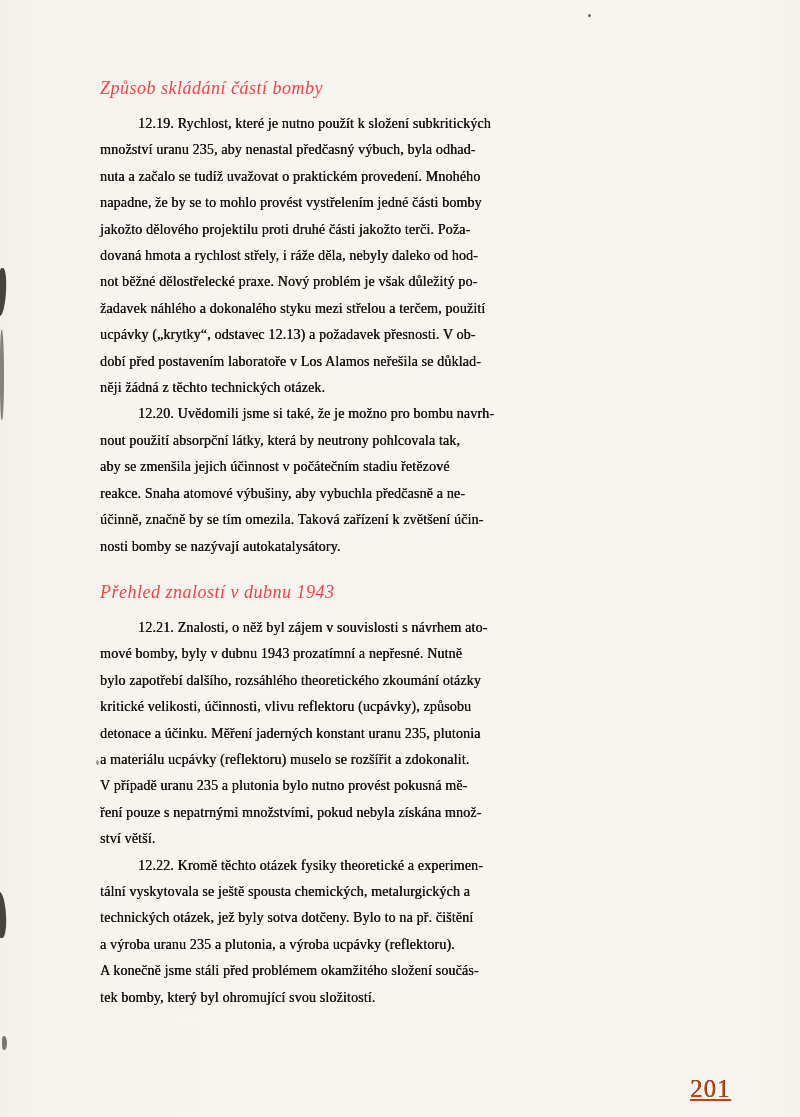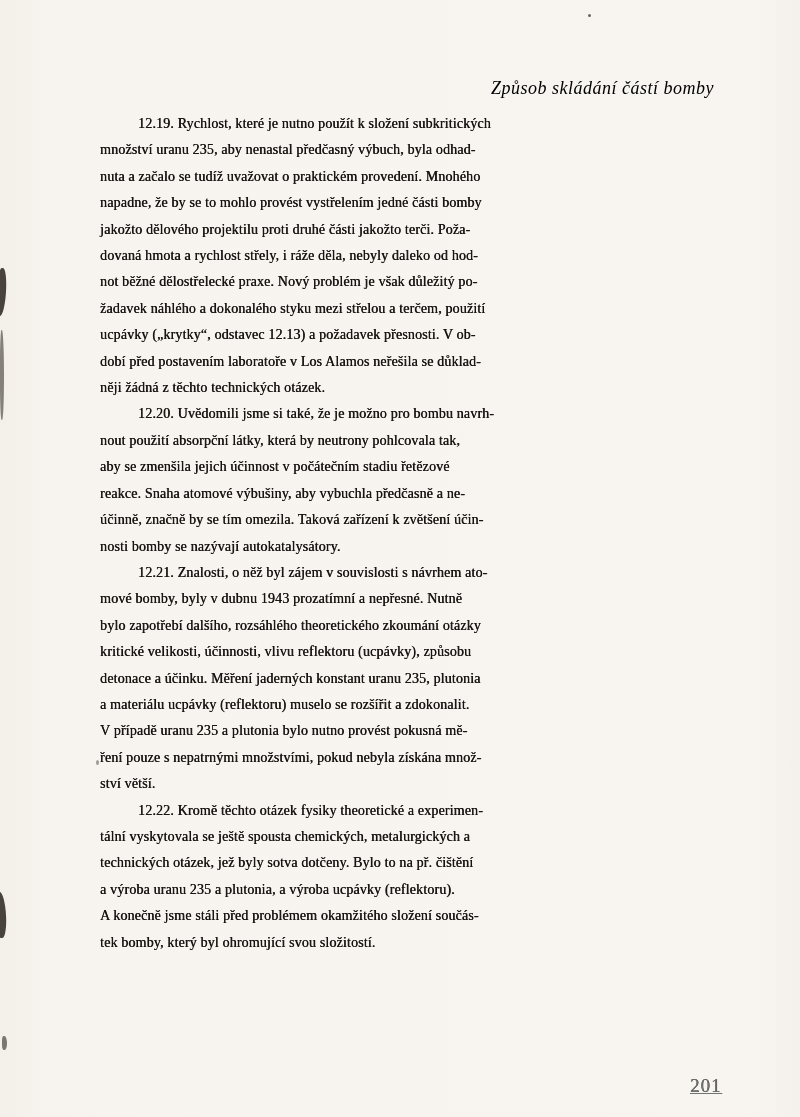"Způsob skládání částí bomby" .heading { color: #000000 -> #ef4444; text-align: right -> left }
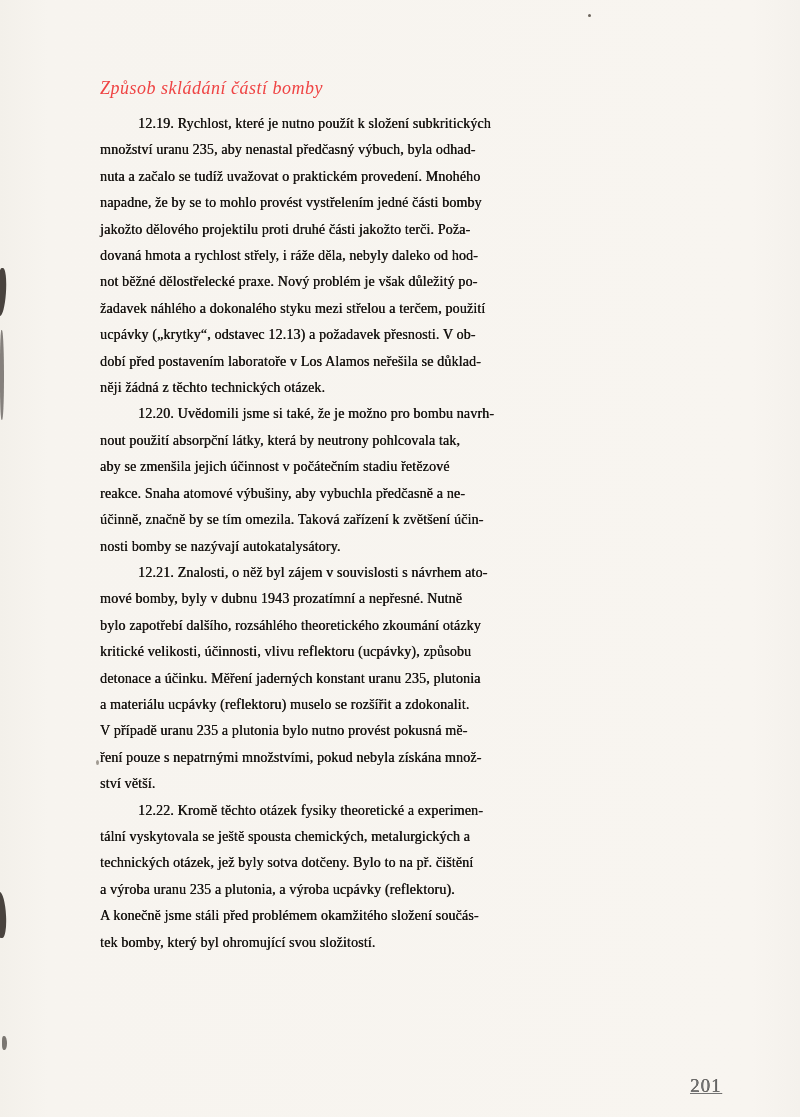"Přehled znalostí v dubnu 1943" h2.heading { html: none -> <h2>Přehled znalostí v dubnu 1943</h2> }
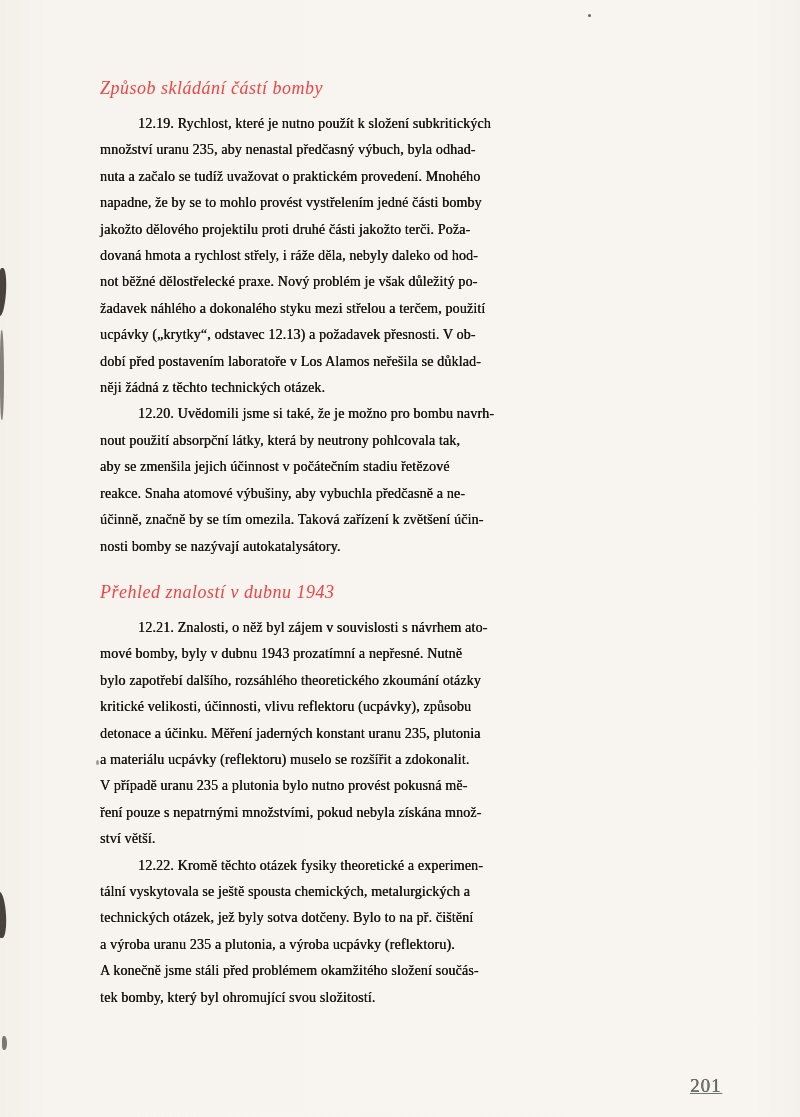"201" .page-number { color: #737373 -> #c2410c; font-size: 19px -> 25px }
